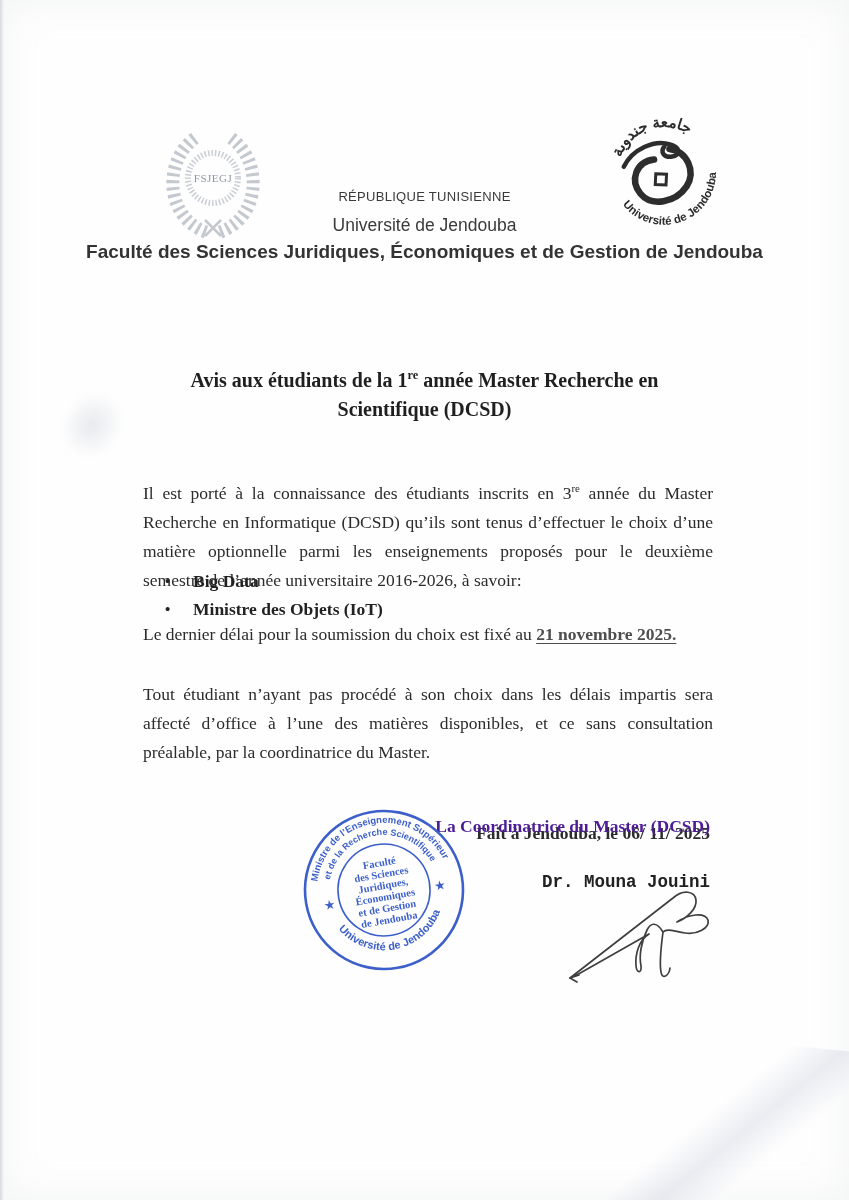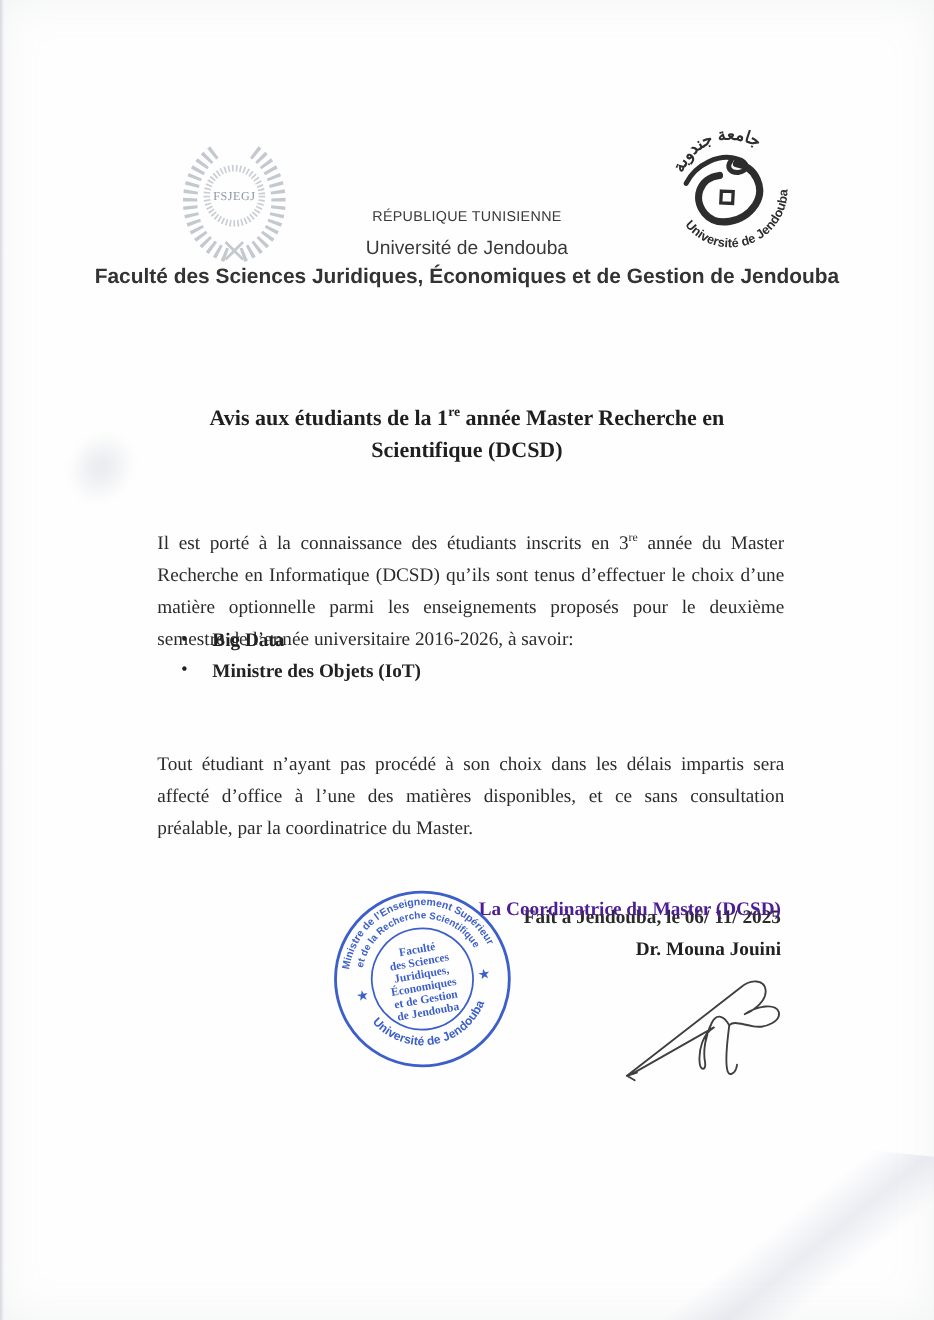"Le dernier délai pour la" div.deadline { html: none -> <div><span>Le dernier délai pour la soumission du choix est fixé au </span><span>21 novembre 2025.</span></div> }
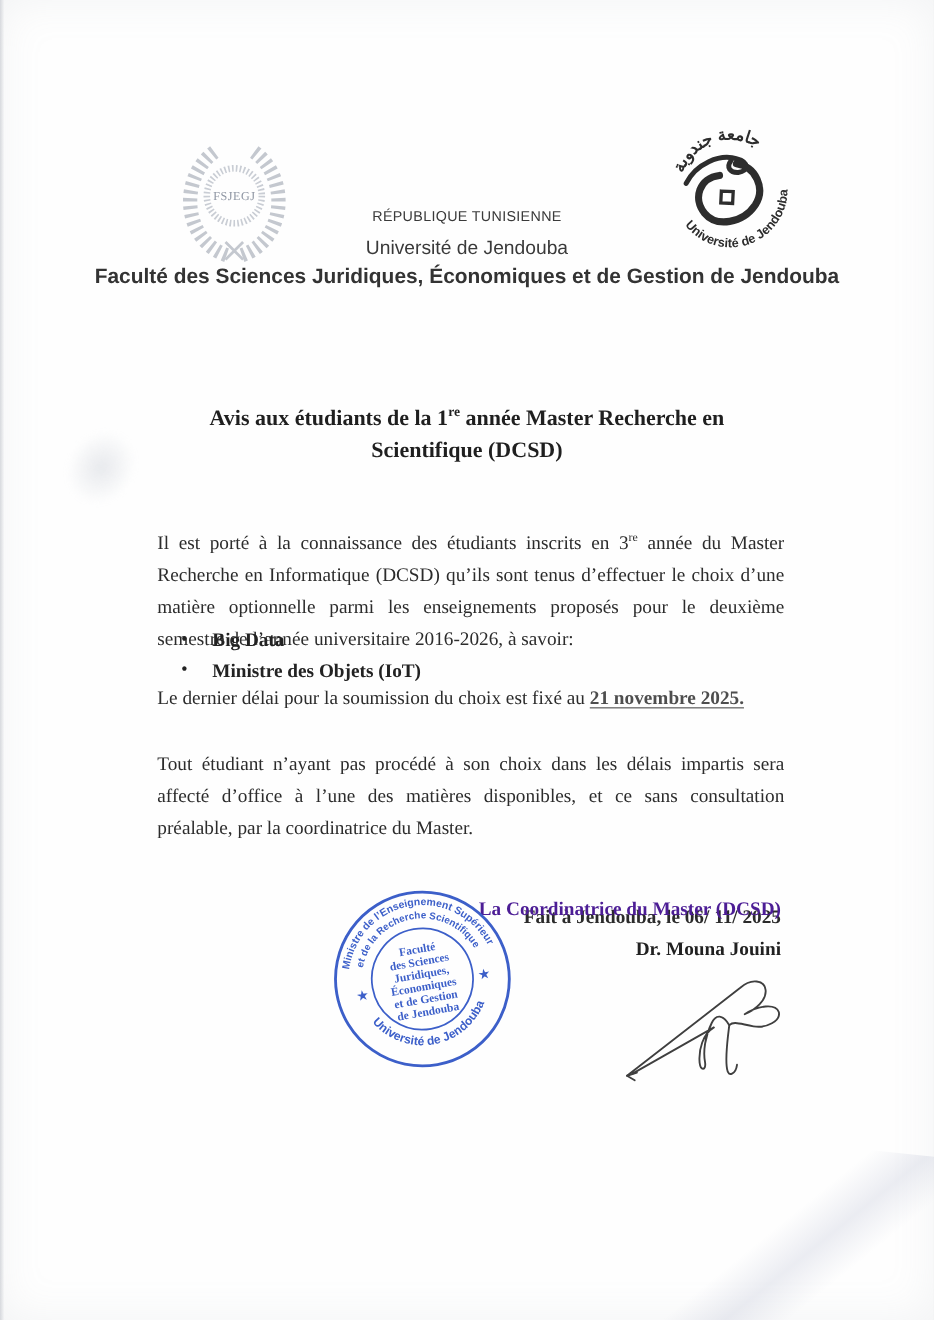"Dr. Mouna Jouini" .sig-name { font-family: none -> Liberation Mono, monospace; top: 852px -> 872px }
